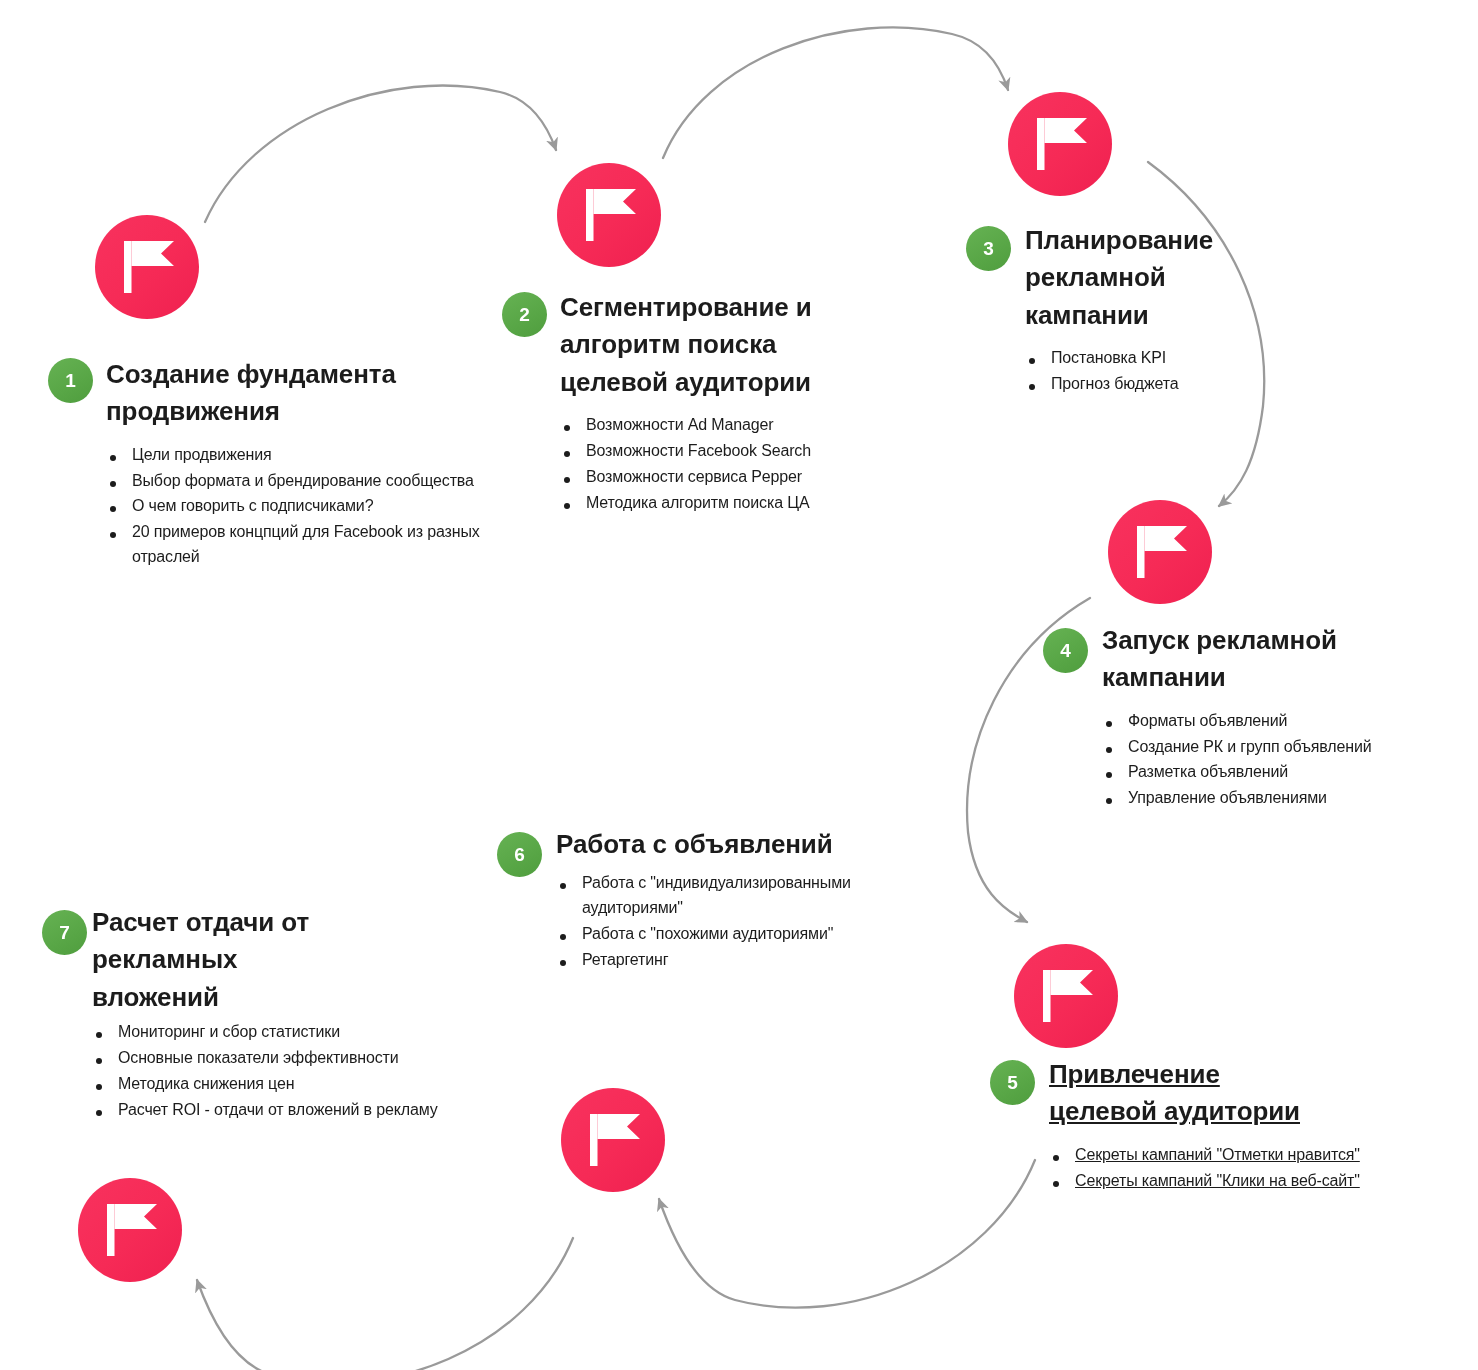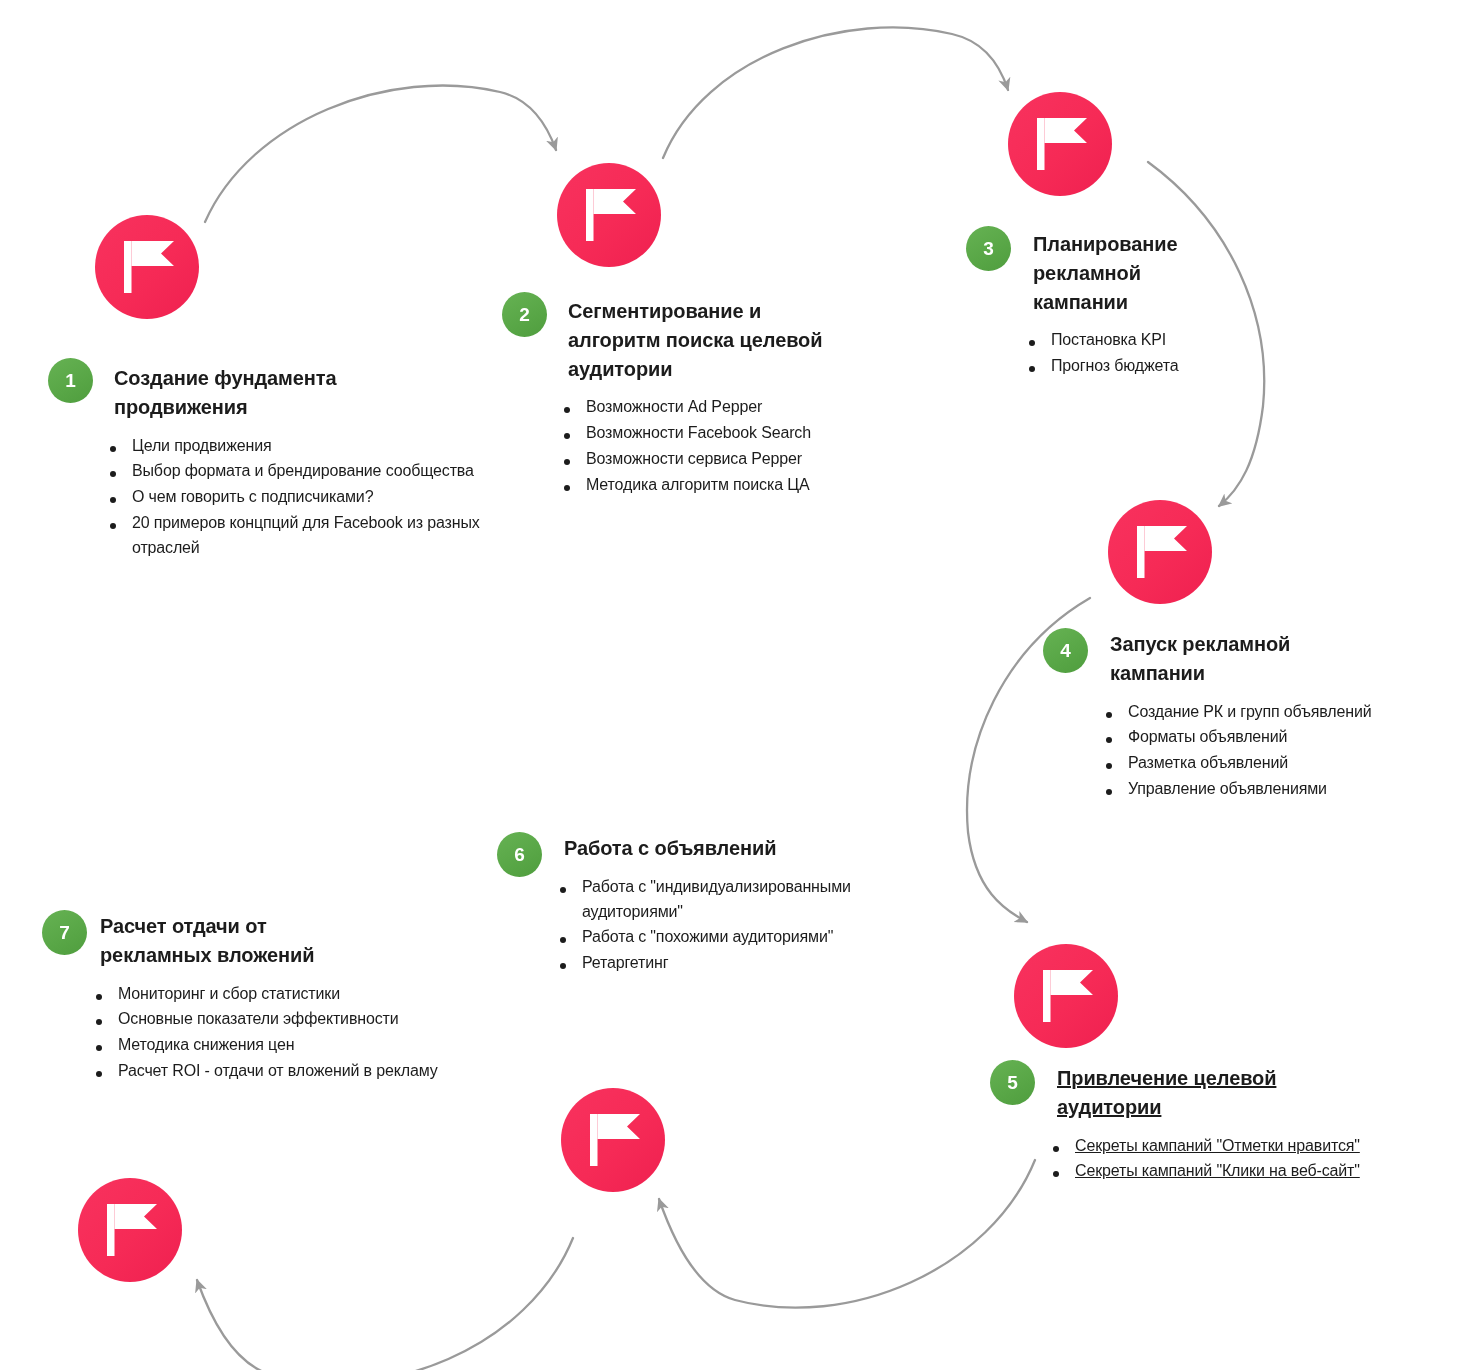"Планирование рекламной кампании" .step-title { font-size: 20px -> 26px; margin: 12px -> 4px }
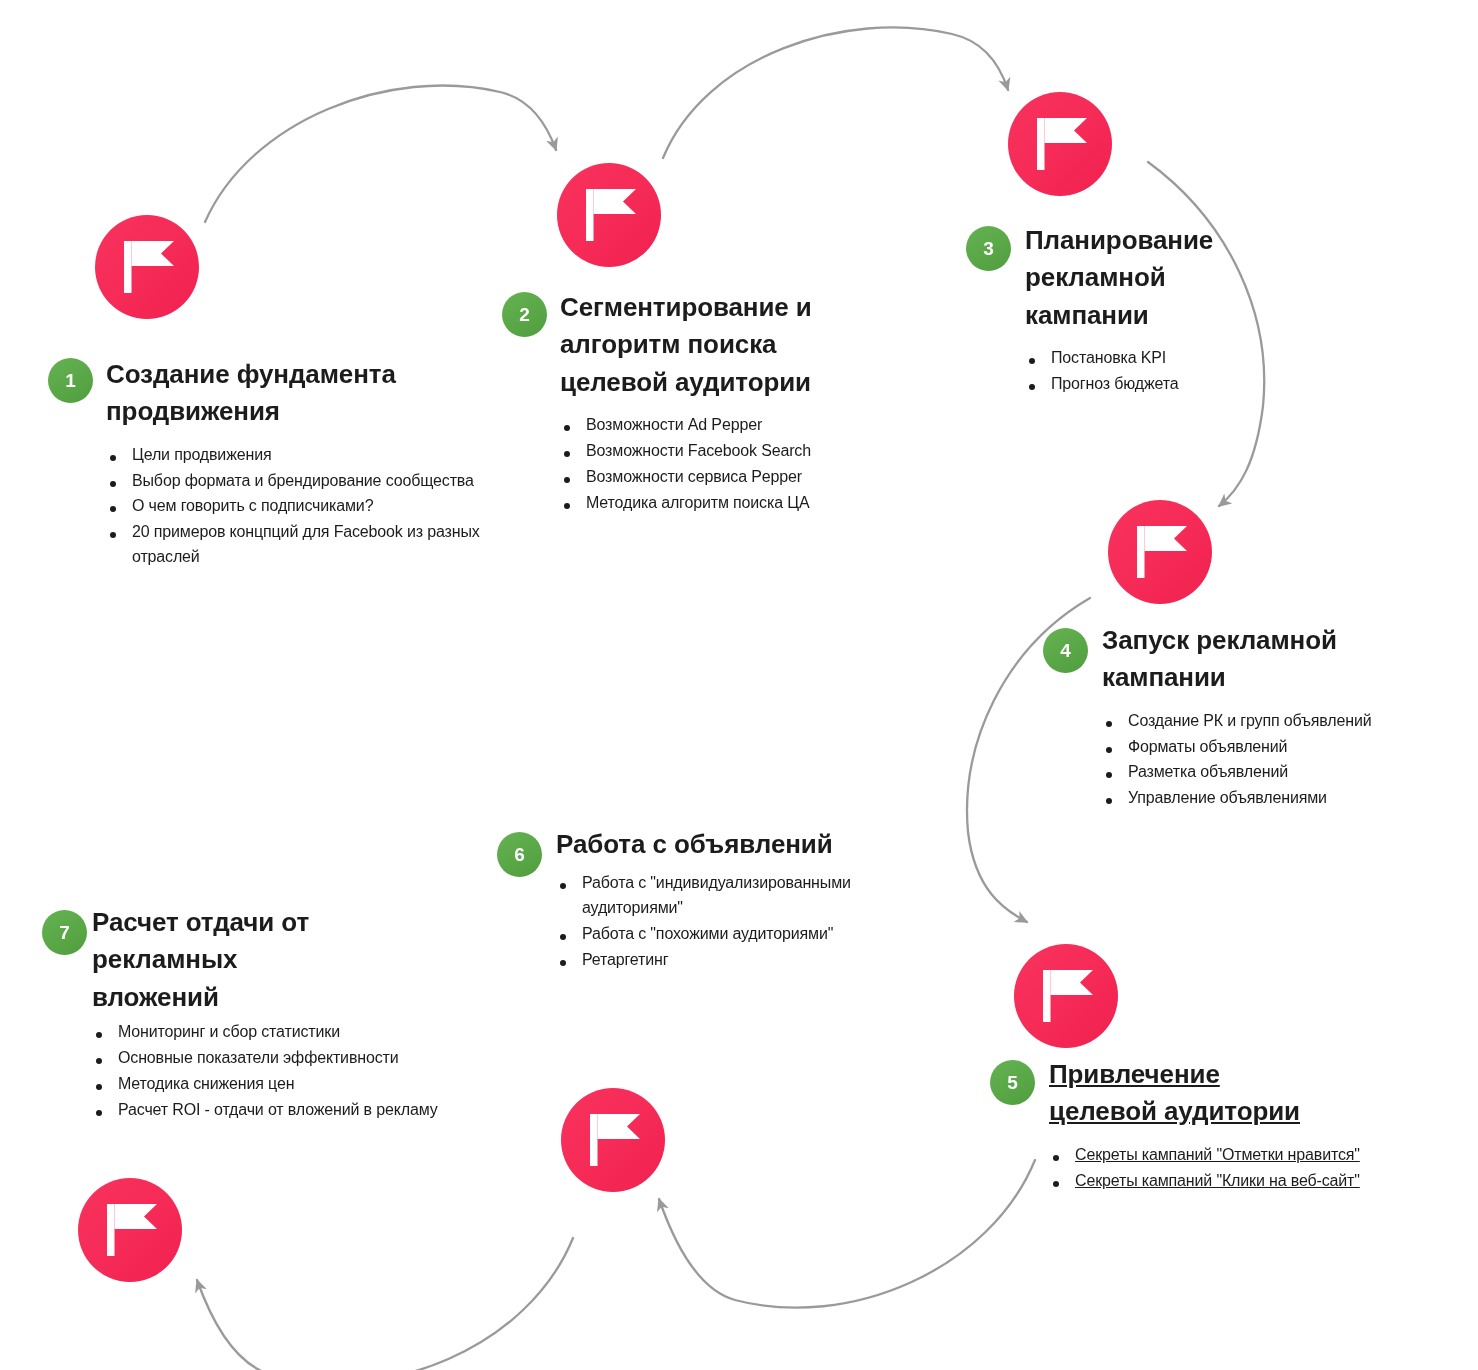"Возможности Ad Pepper" li { text: Pepper -> Manager }
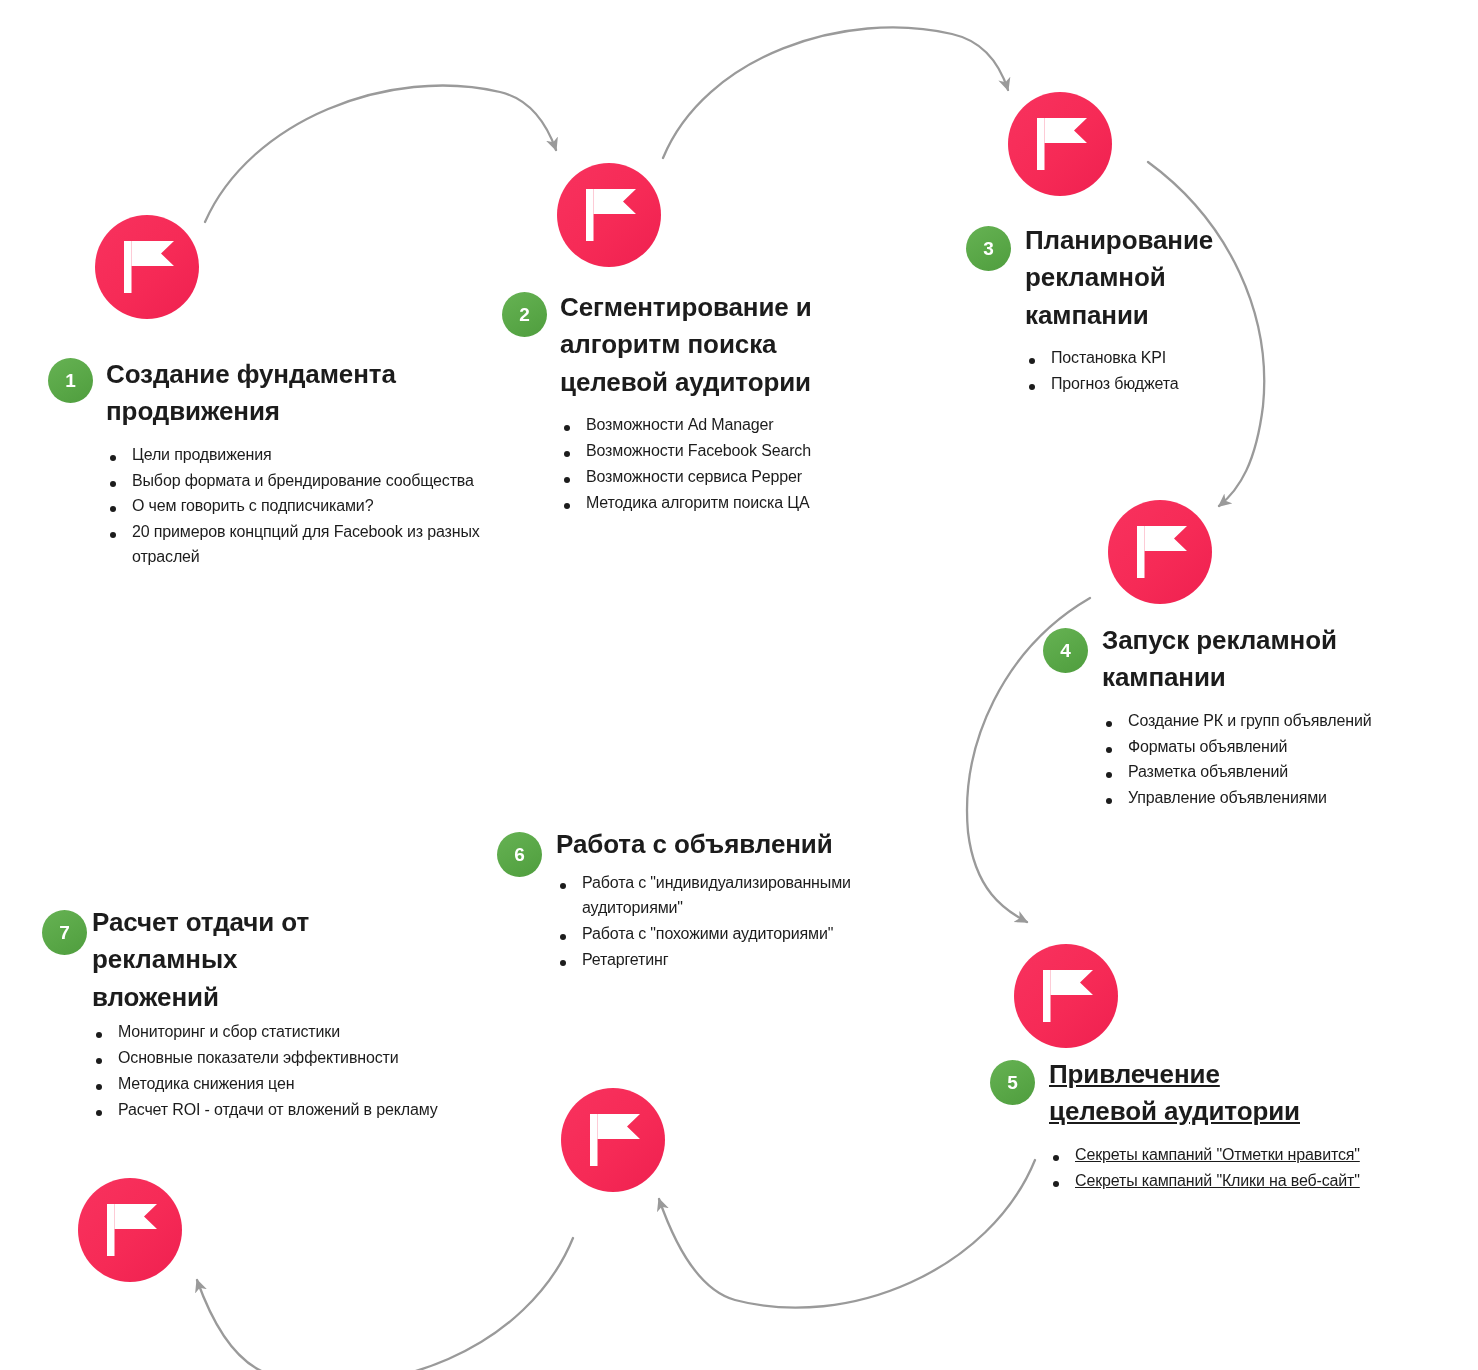"Создание РК и групп объявлений" li { order: before "Форматы объявлений" -> after "Форматы объявлений" }
